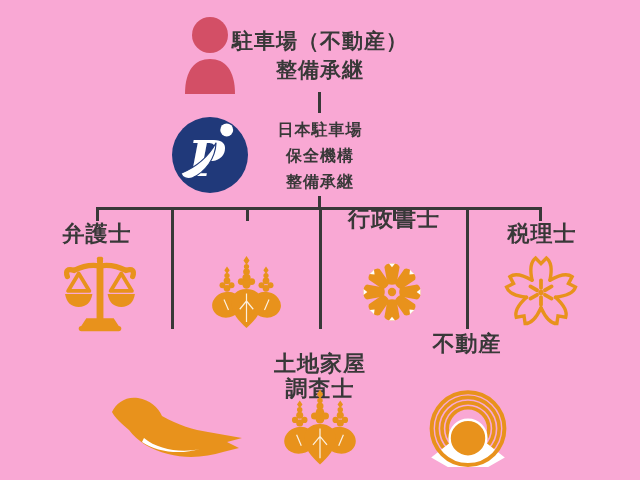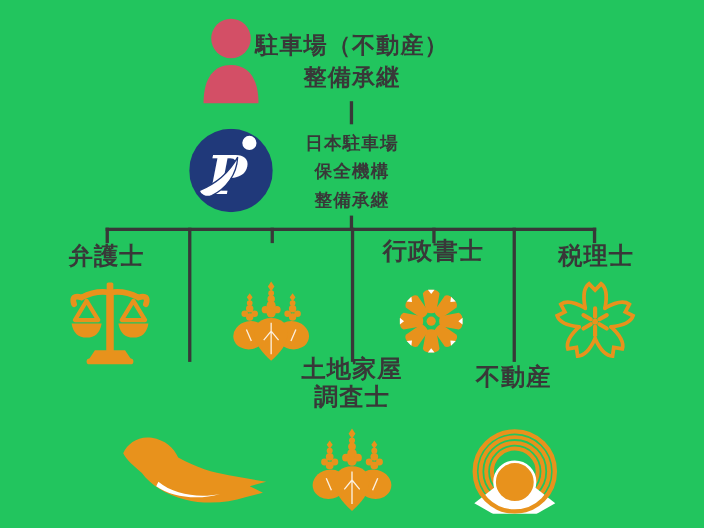"駐車場（不動産）" .canvas { background: #22c55e -> #f9a8d4 }
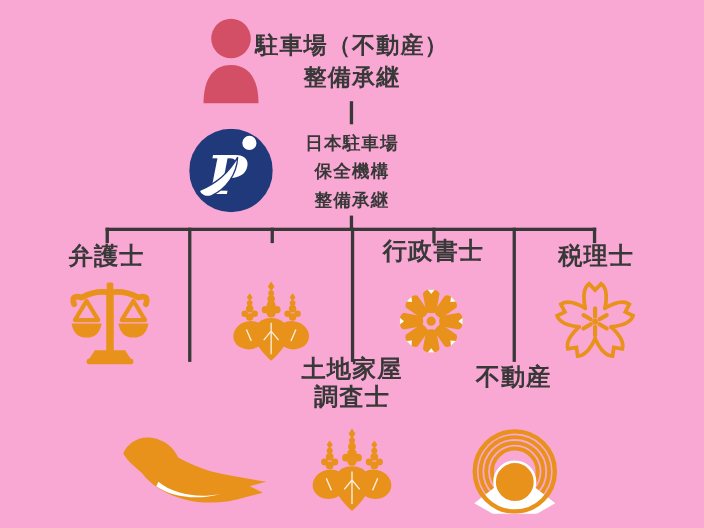"行政書士" div.lbl { top: 217px -> 207px }
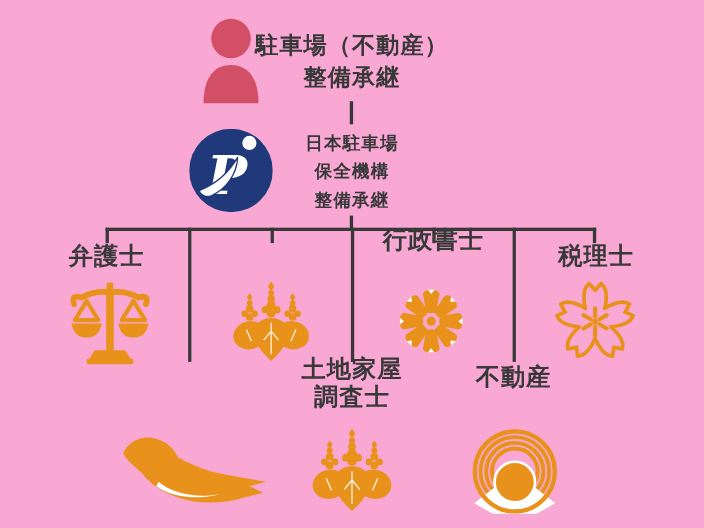"土地家屋" div.lbl { top: 324px -> 351px }
